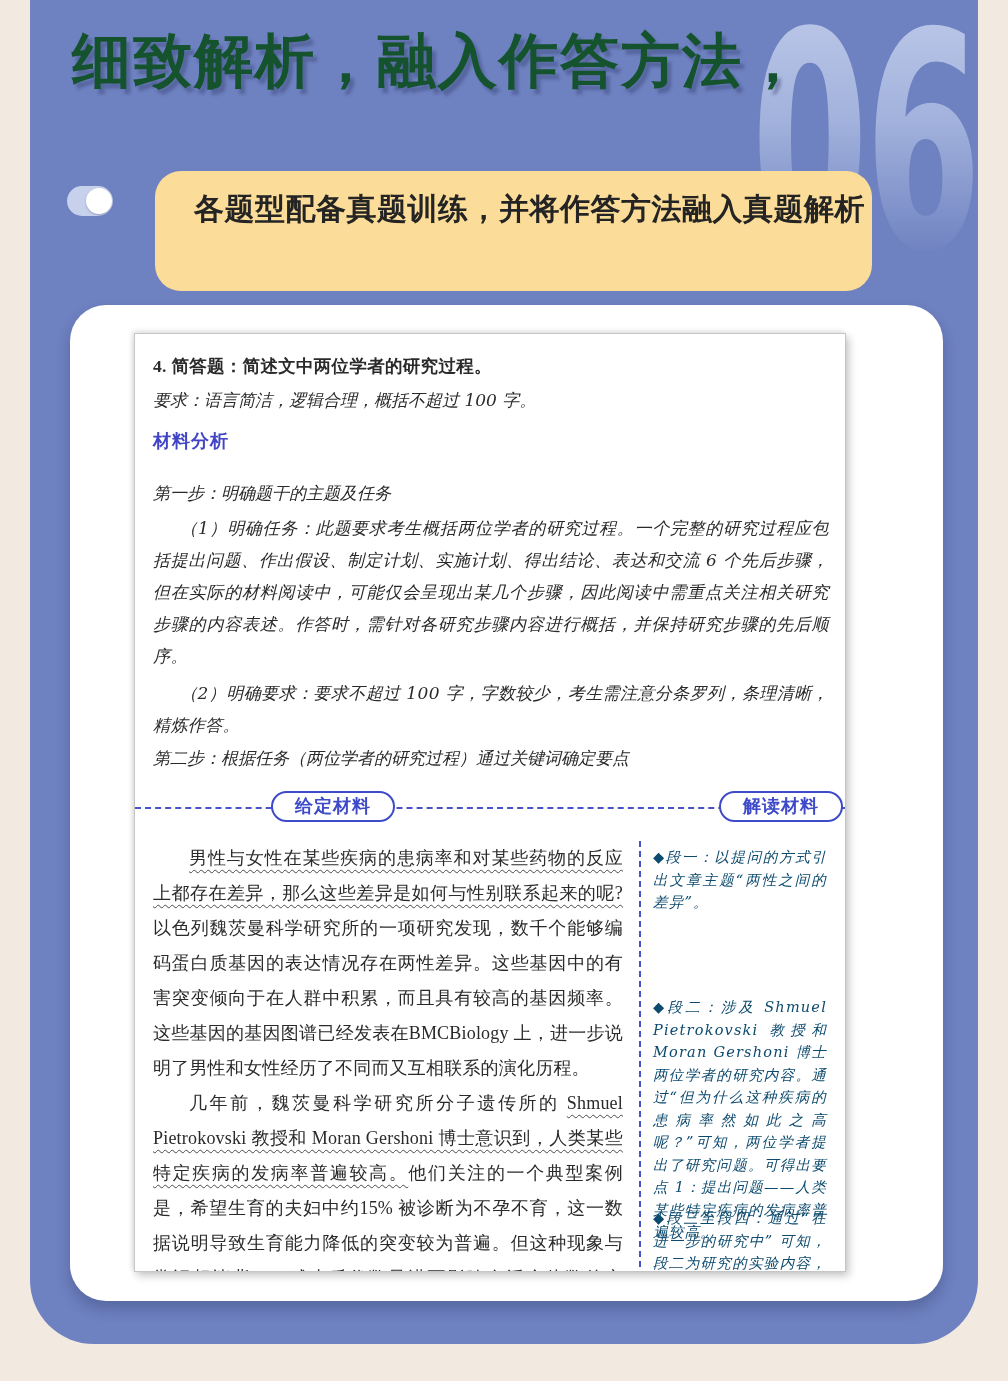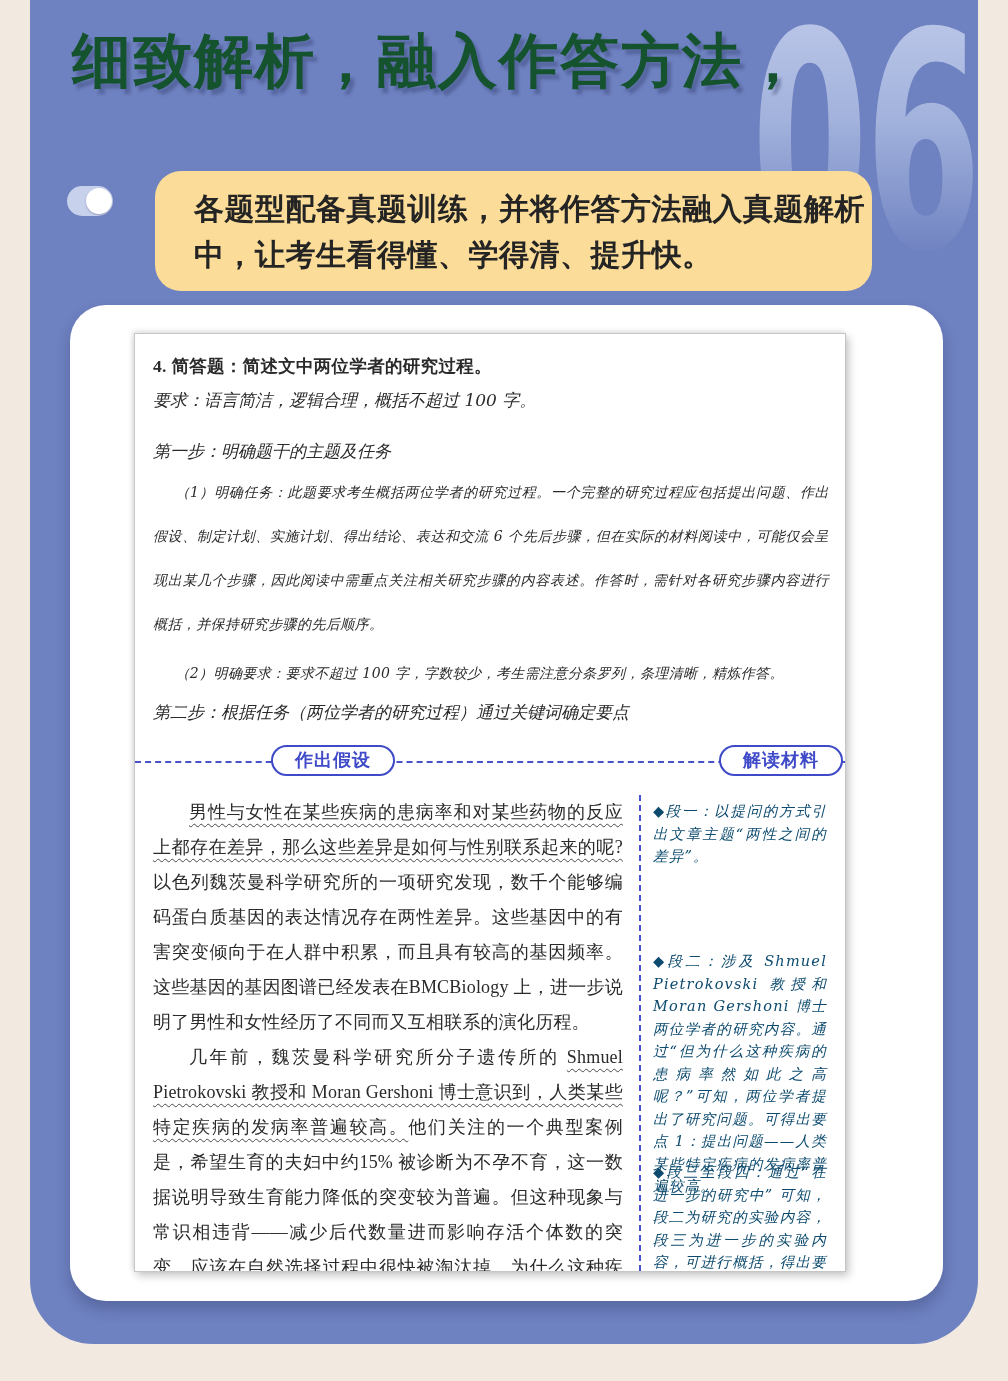"中，让考生看得懂、学得清、提升快。" span { html: <span>中，让考生看得懂、学得清、提升快。</span> -> none }
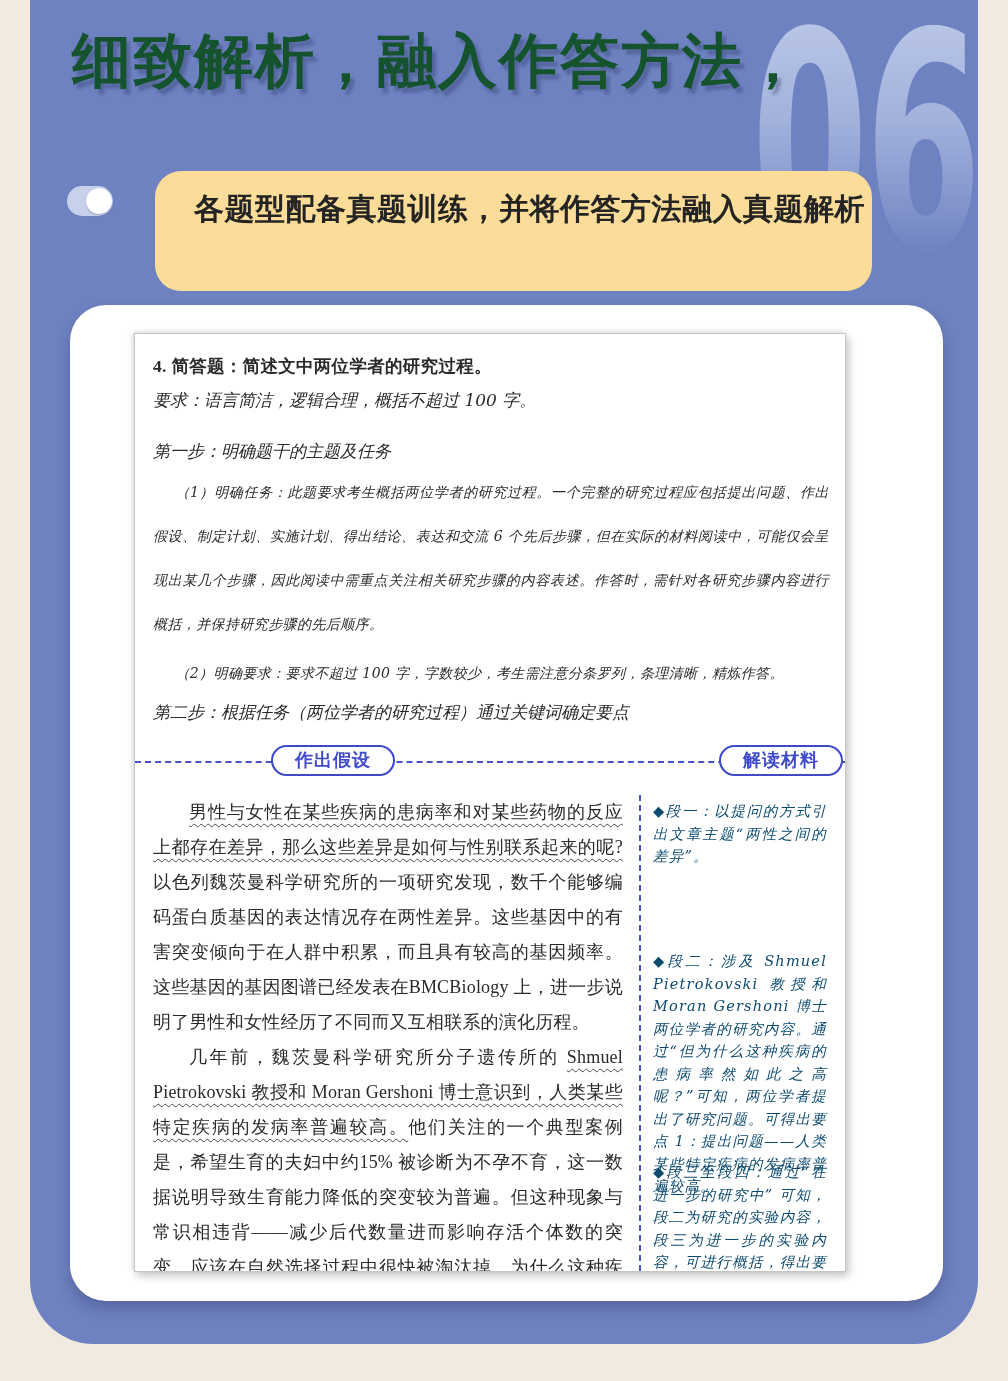"材料分析" div.label-blue { html: none -> <div>材料分析</div> }
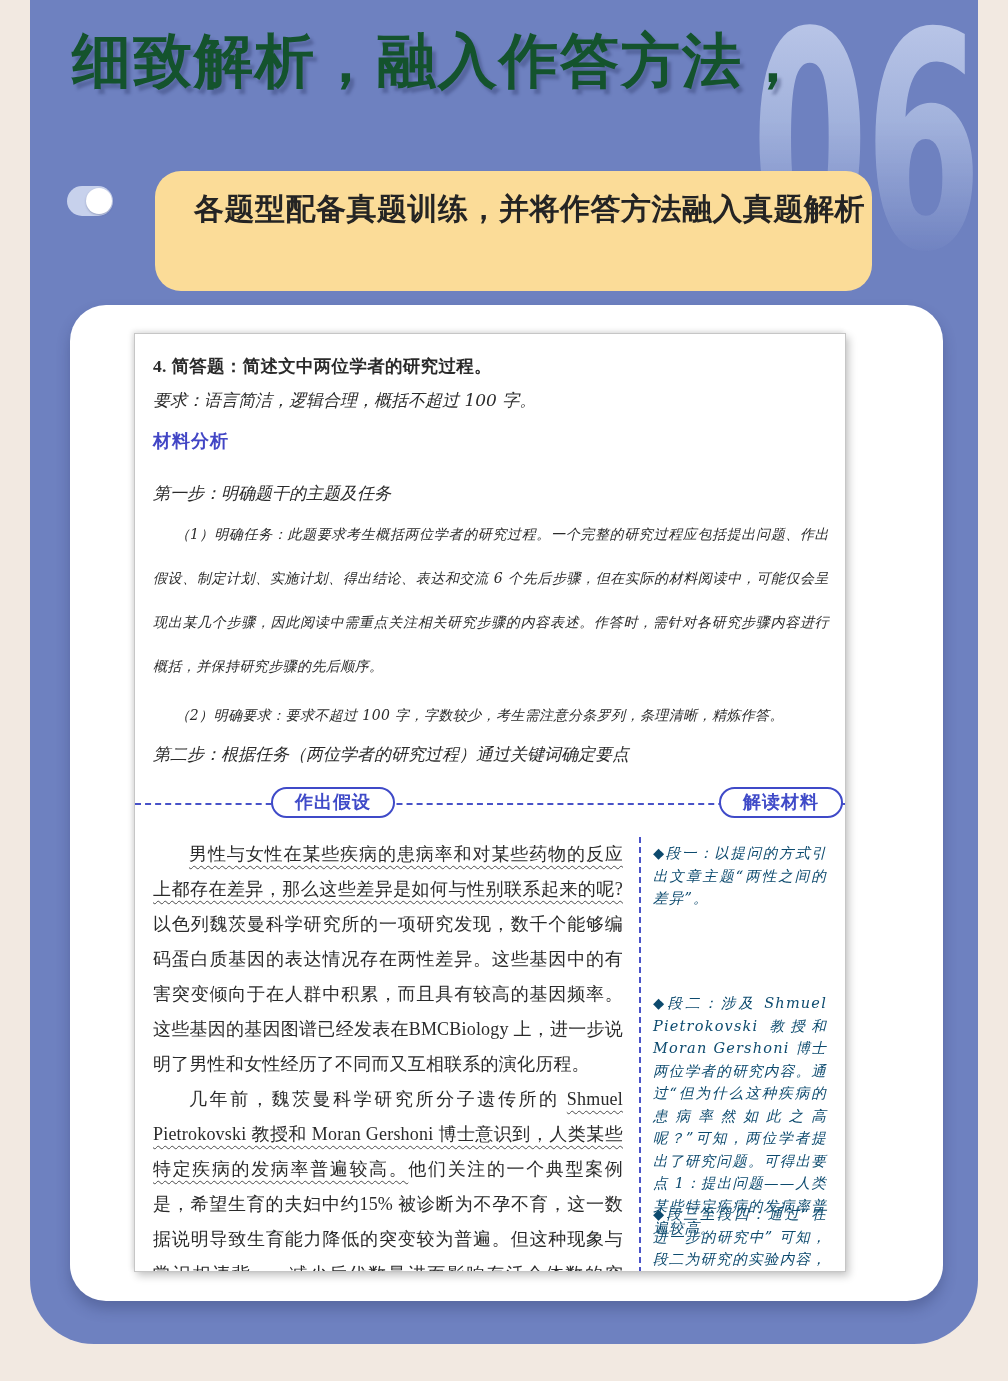"（1）明确任务：此题要求考生概括两位学者的研究过程。一个完整的研究过程应包括提出" .para { font-size: 14px -> 17px; line-height: 44px -> 32px }
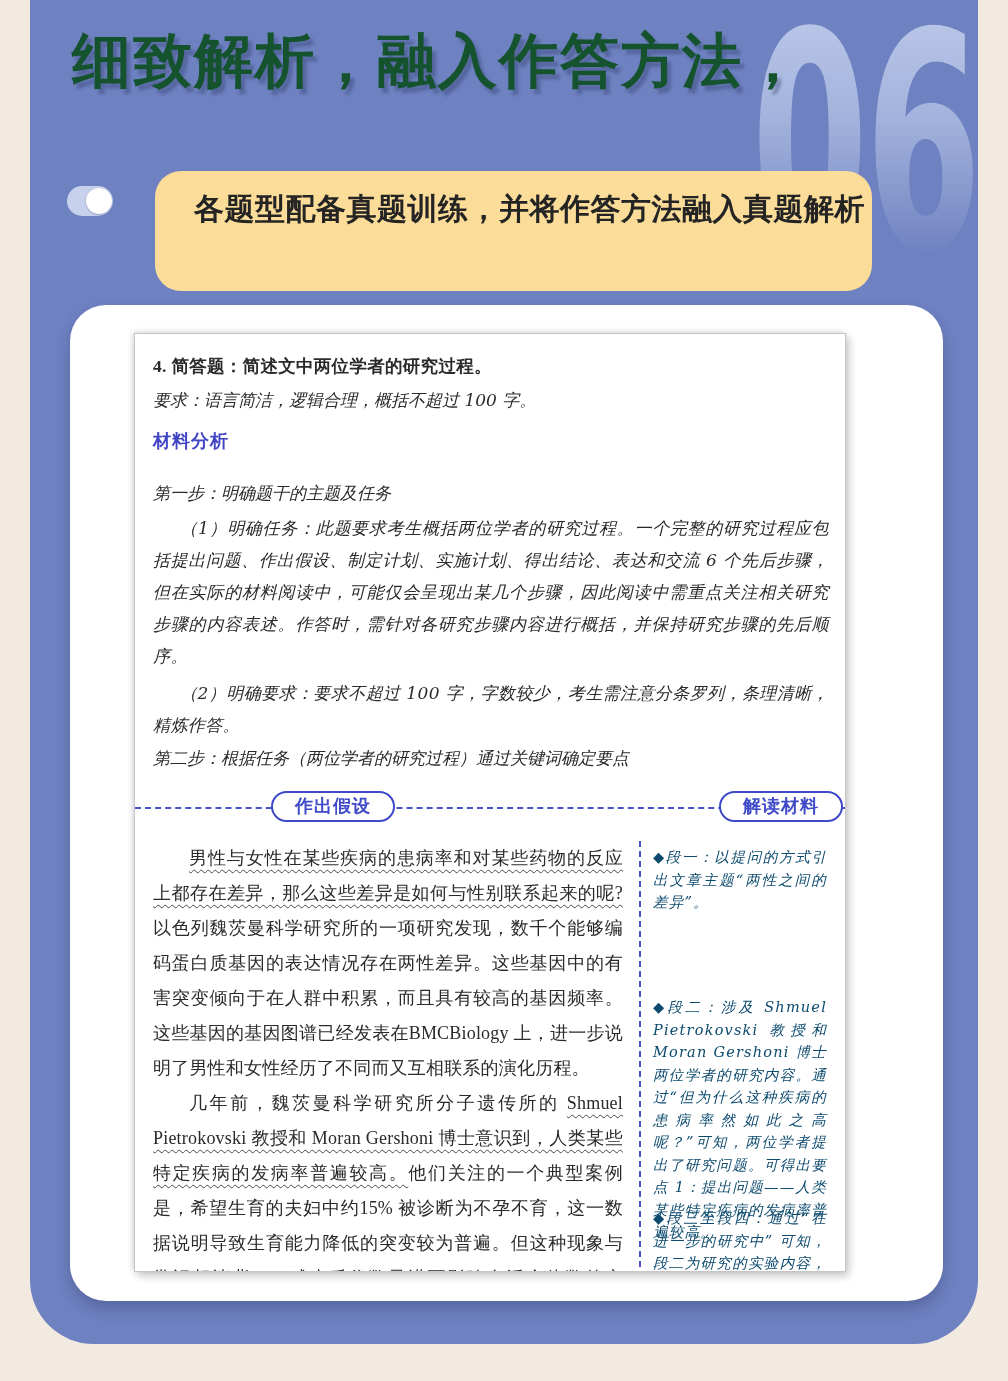"作出假设" span.pill { text: 作出假设 -> 给定材料 }
